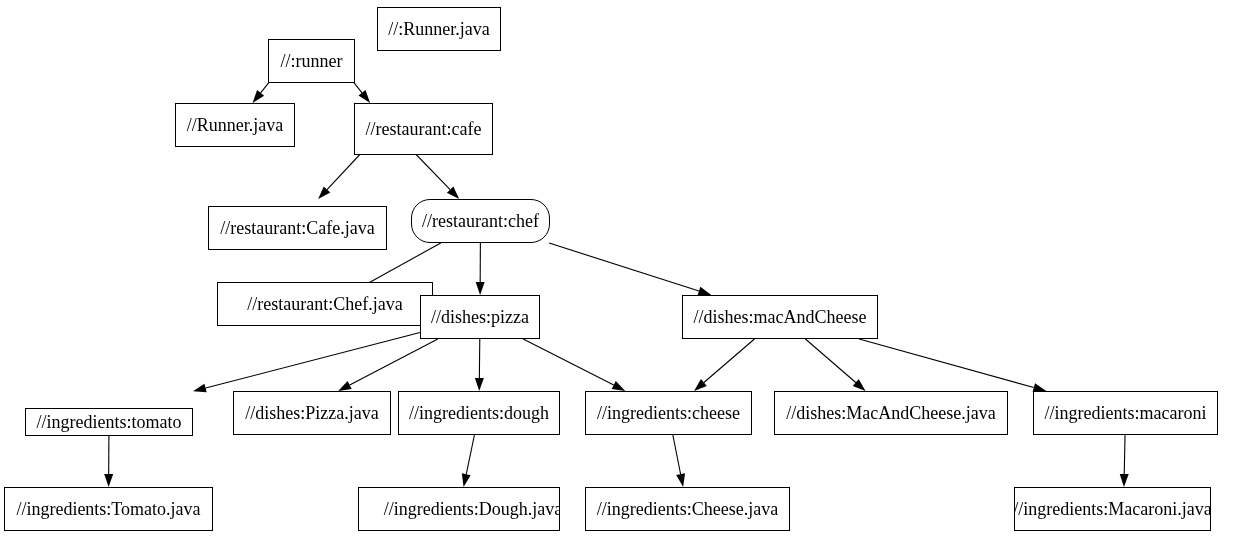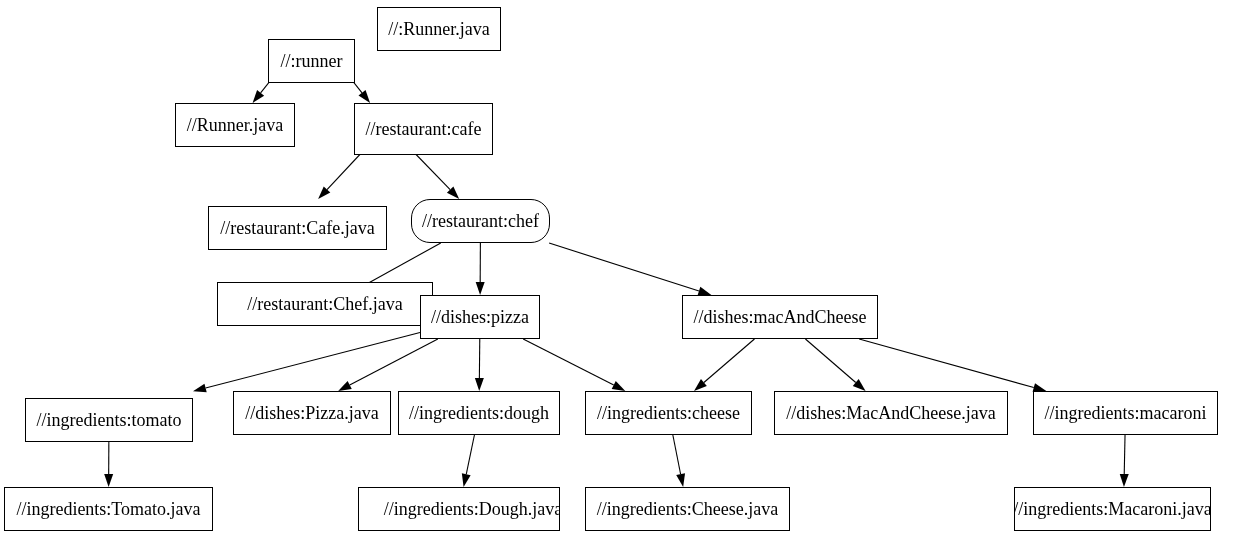"//ingredients:tomato" div.graph-node { height: 44px -> 28px; top: 398px -> 408px }
